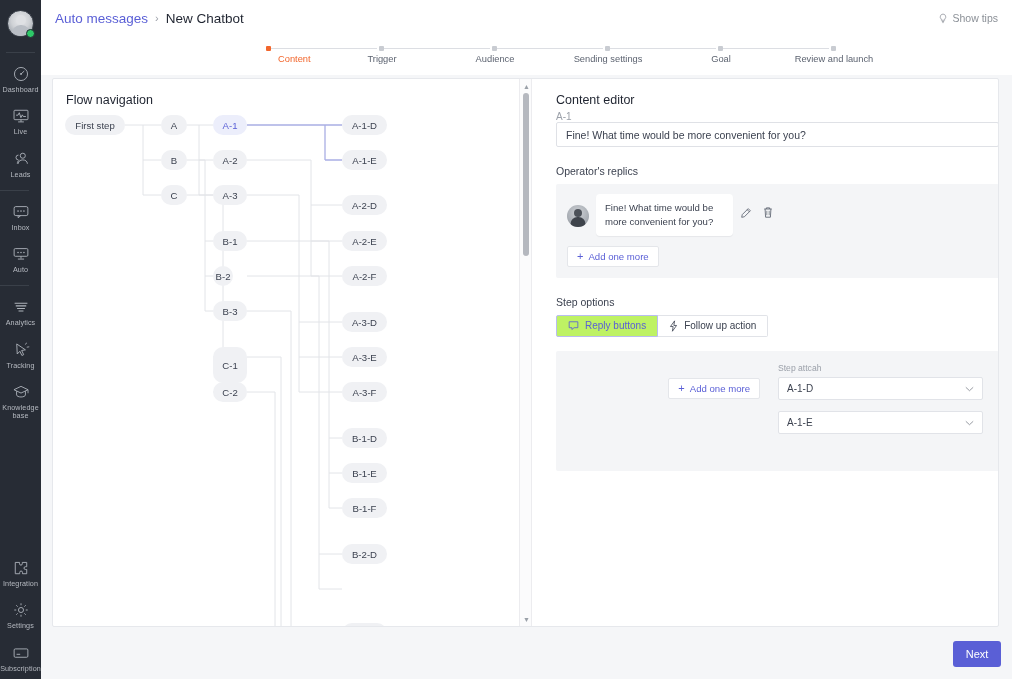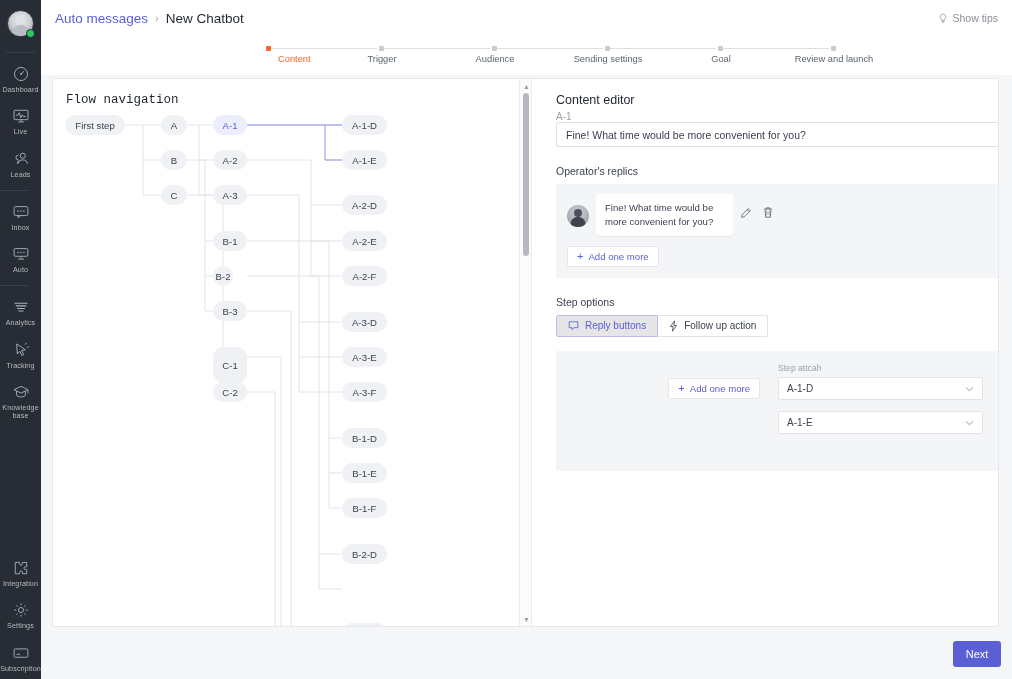"Flow navigation" .flow-title { font-family: Liberation Mono, monospace -> none }
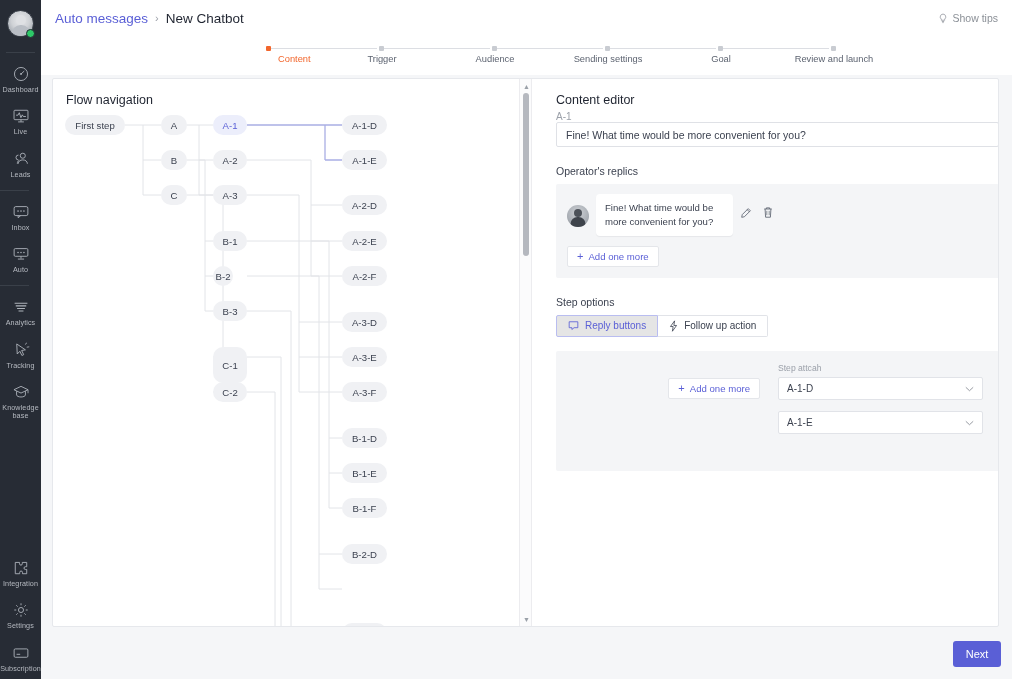"Reply buttons" .seg.on { background: #e5e5e5 -> #bef264 }
